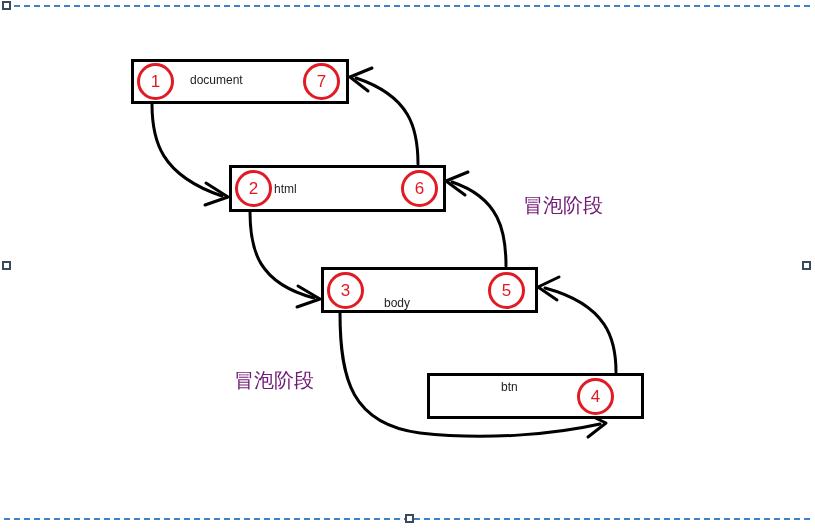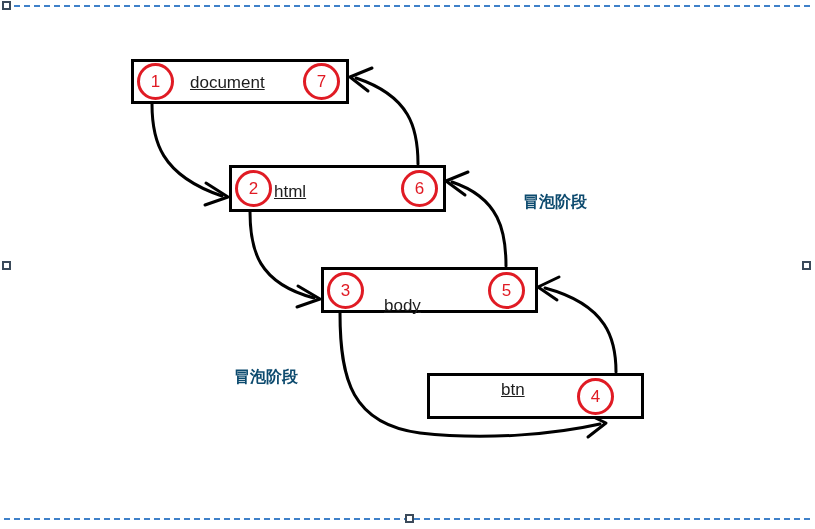"document" .node-label { font-size: 17px -> 12px; text-decoration: underline -> none }
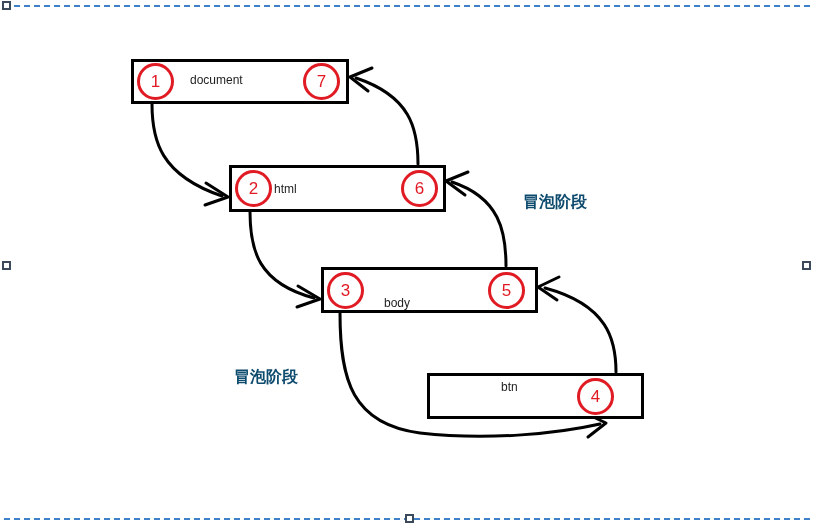"冒泡阶段" .phase { color: #0c4a6e -> #701a75; font-size: 16px -> 20px; font-weight: bold -> none }
